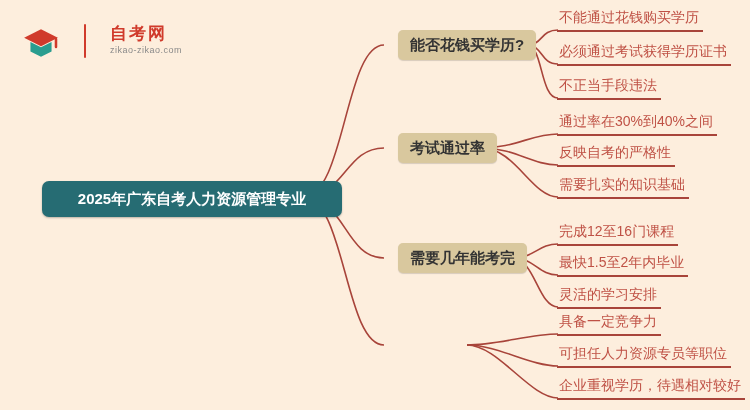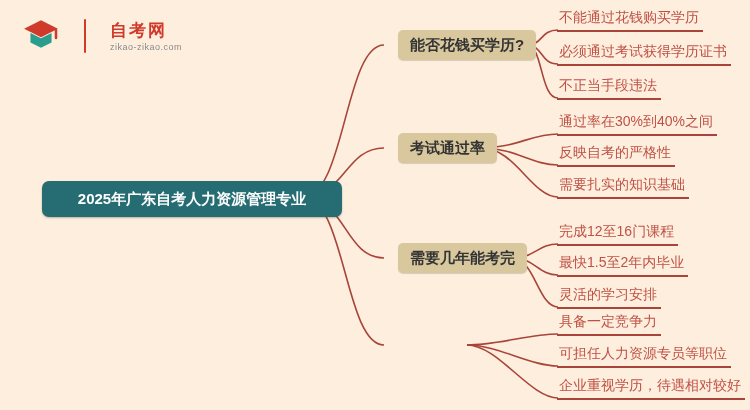"自考网" .logo { align-items: flex-end -> flex-start; top: 15px -> 24px }
